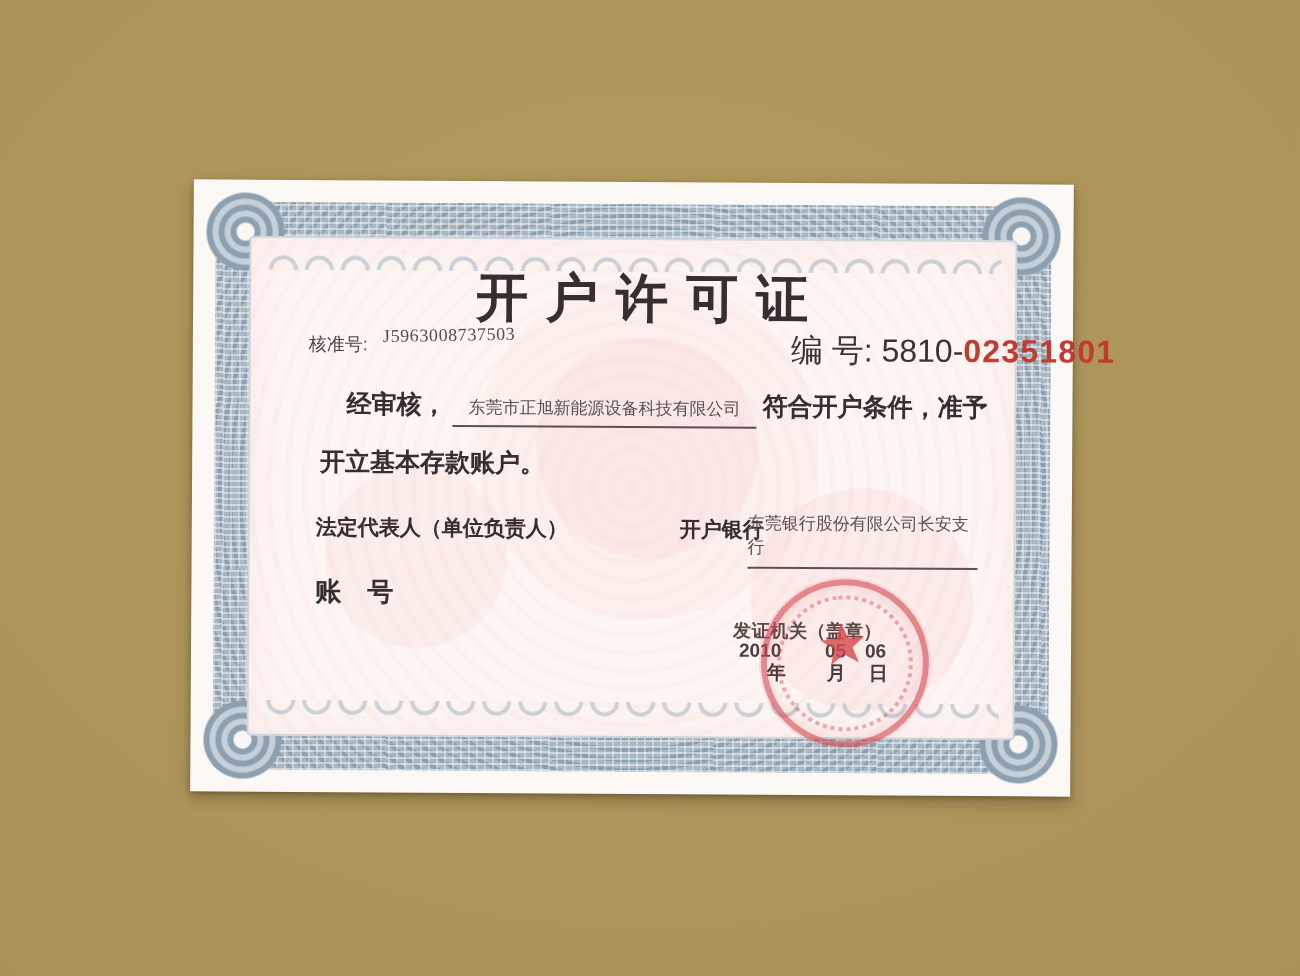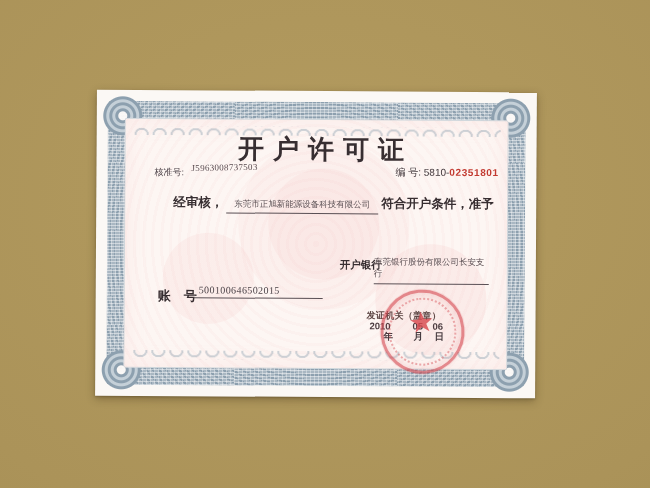"编 号: 5810-02351801" .serial { font-size: 10px -> 16px }
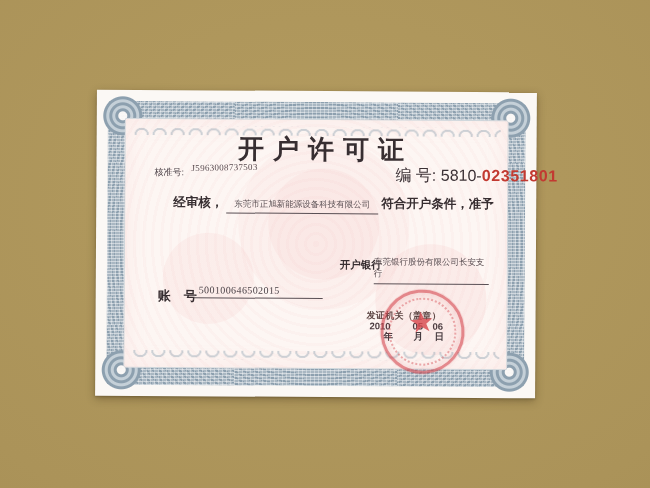"开立基本存款账户。" div.line2 { html: none -> <div>开立基本存款账户。</div> }
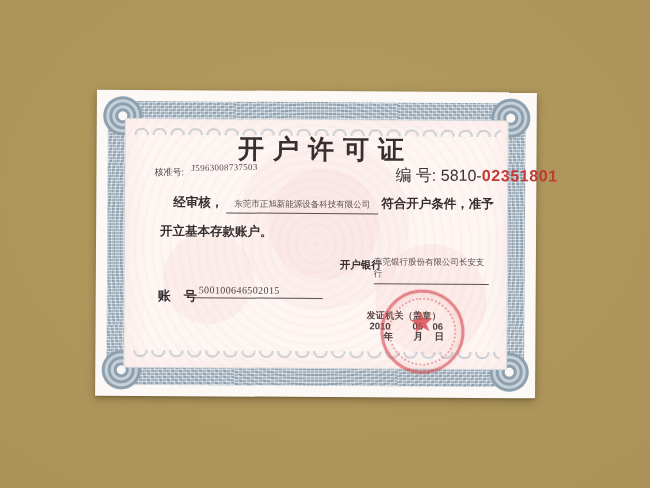"法定代表人（单位负责人）" span.rep-label { html: none -> <span>法定代表人（单位负责人）</span> }
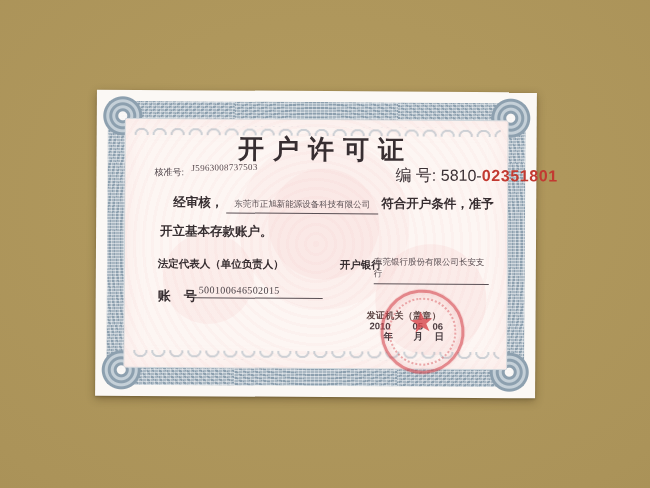"500100646502015" span.acct-value { html: <span>500100646502015</span> -> none }
